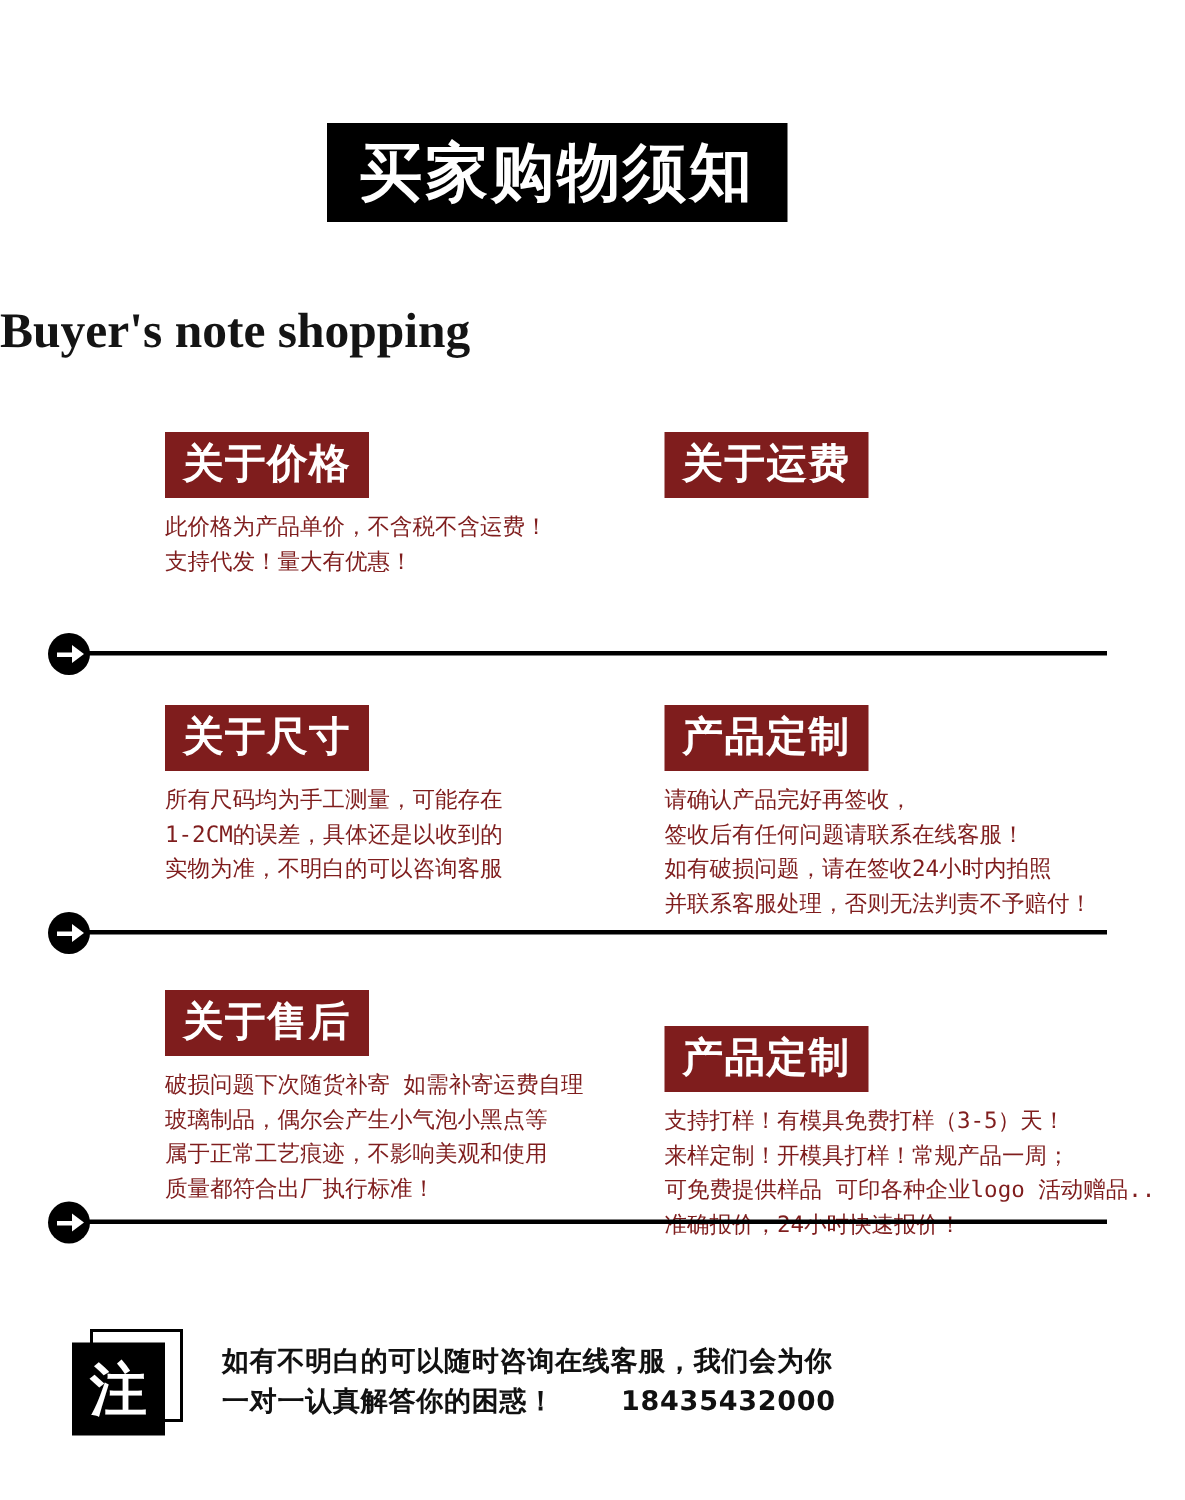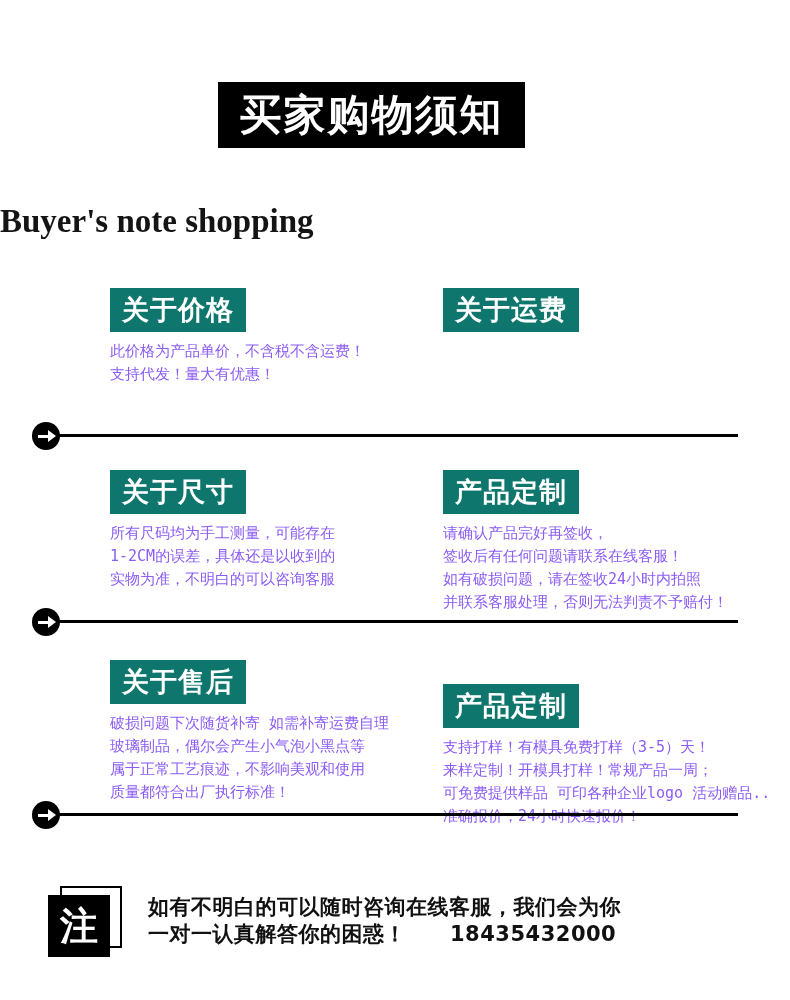"关于价格" .sec-label { background: #0f766e -> #7f1d1d }
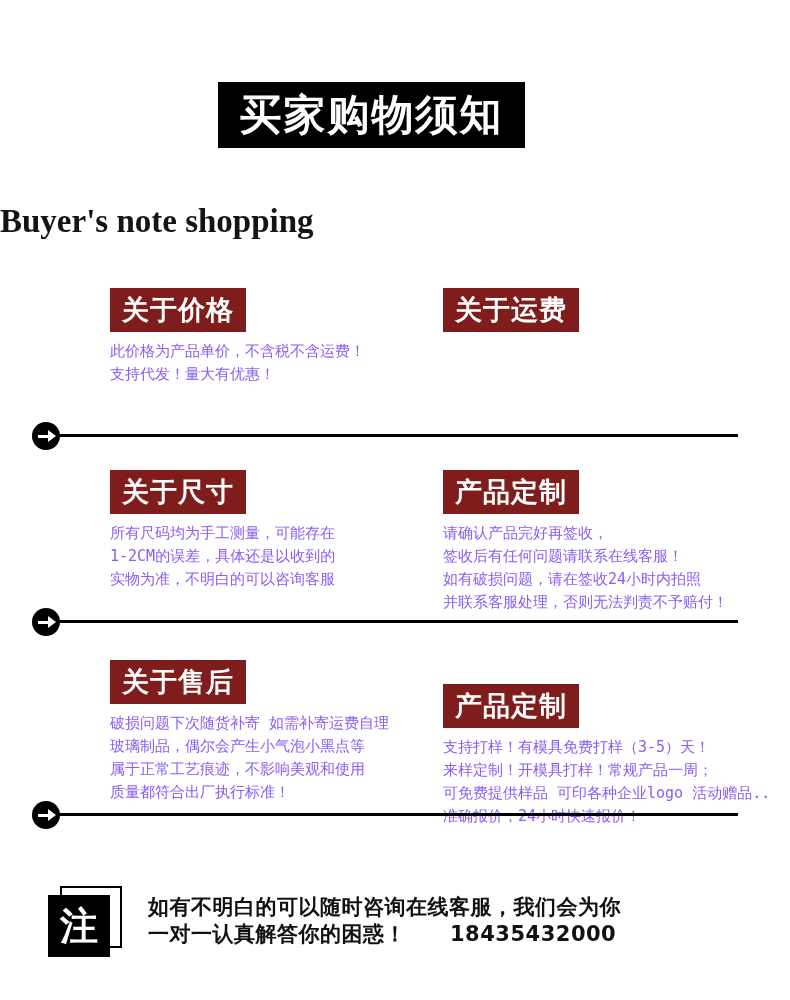"此价格为产品单价，不含税不含运费！" .sec-body { color: #8b5cf6 -> #7f1d1d }
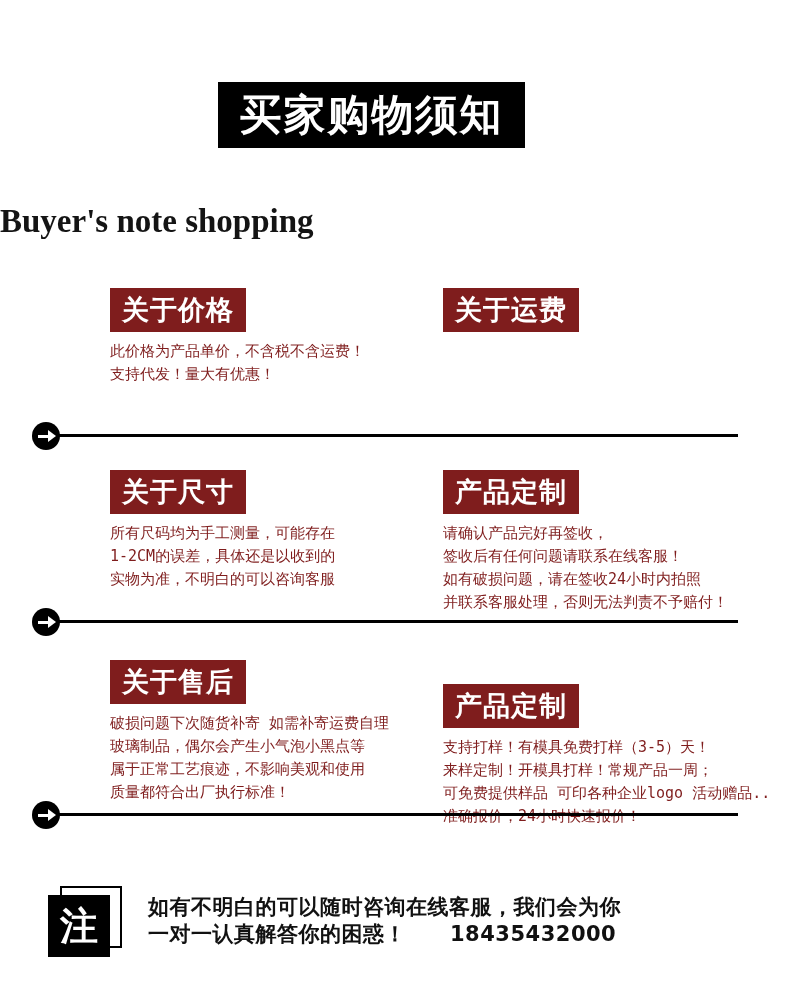"如有不明白的可以随时咨询在线客服，我们会为你" .footer-text { font-size: 21px -> 18px }
